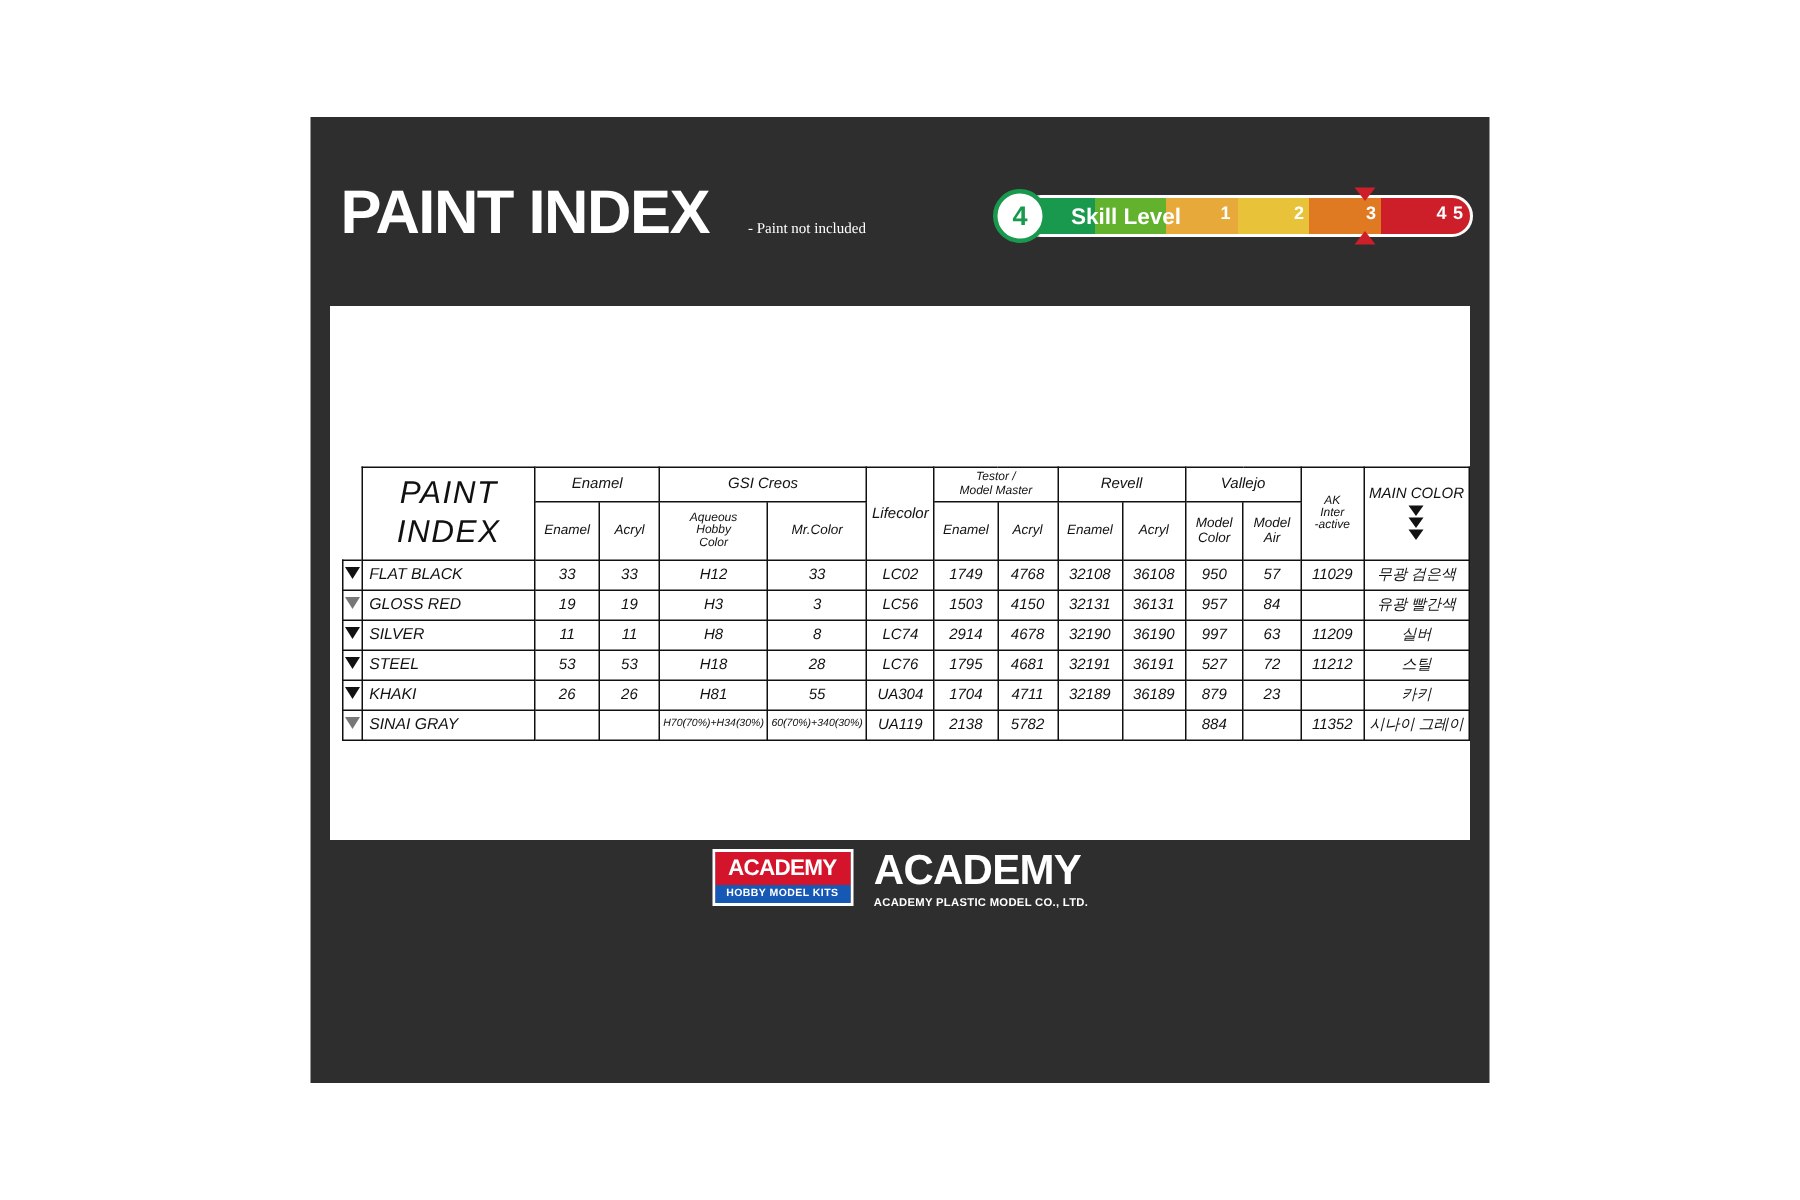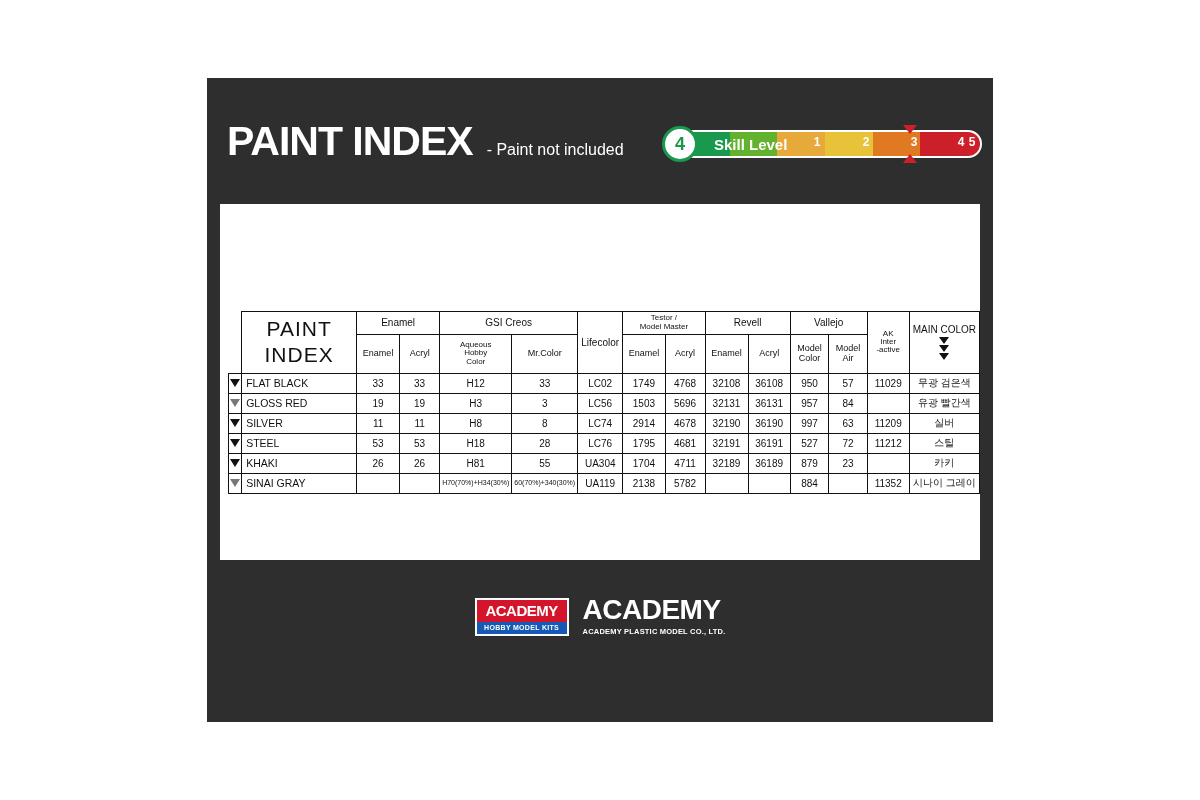"- Paint not included" #subtitle { font-family: Liberation Sans, sans-serif -> Liberation Serif, serif; font-size: 16px -> 10px; margin-left: 14px -> 26px }
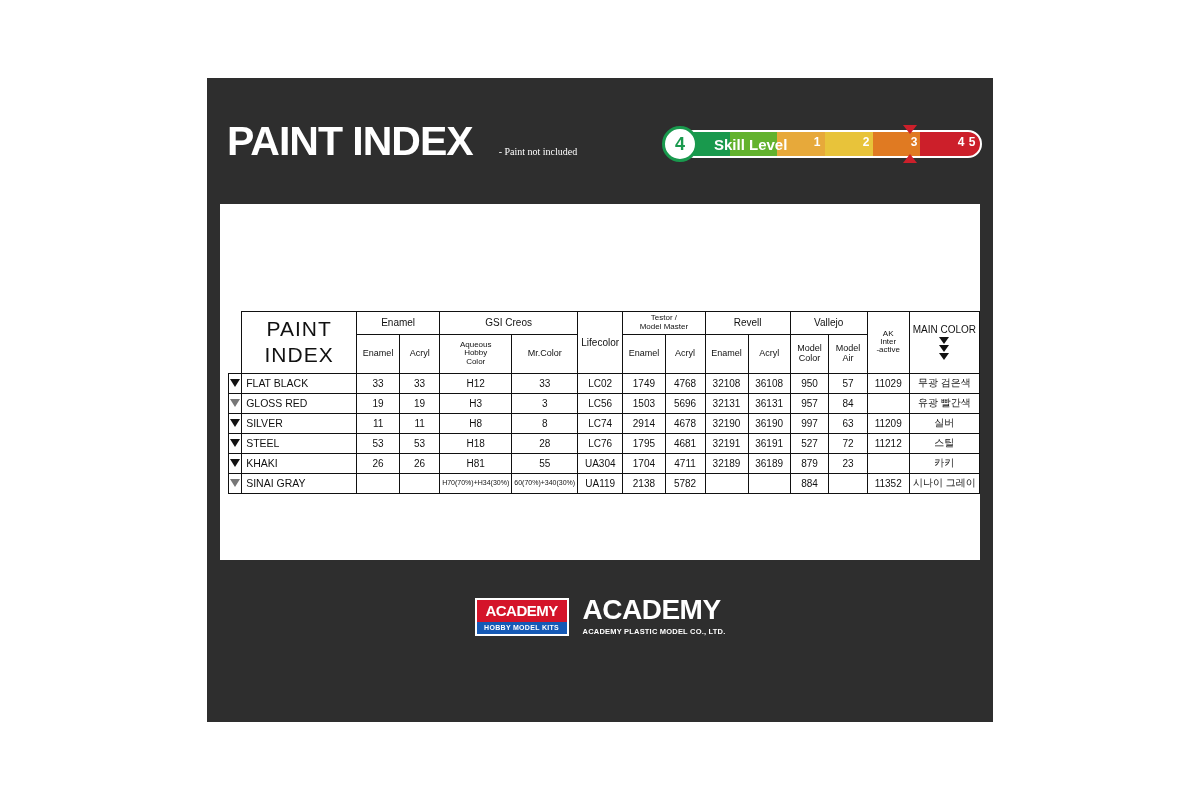"PAINT" #card { font-style: none -> italic }
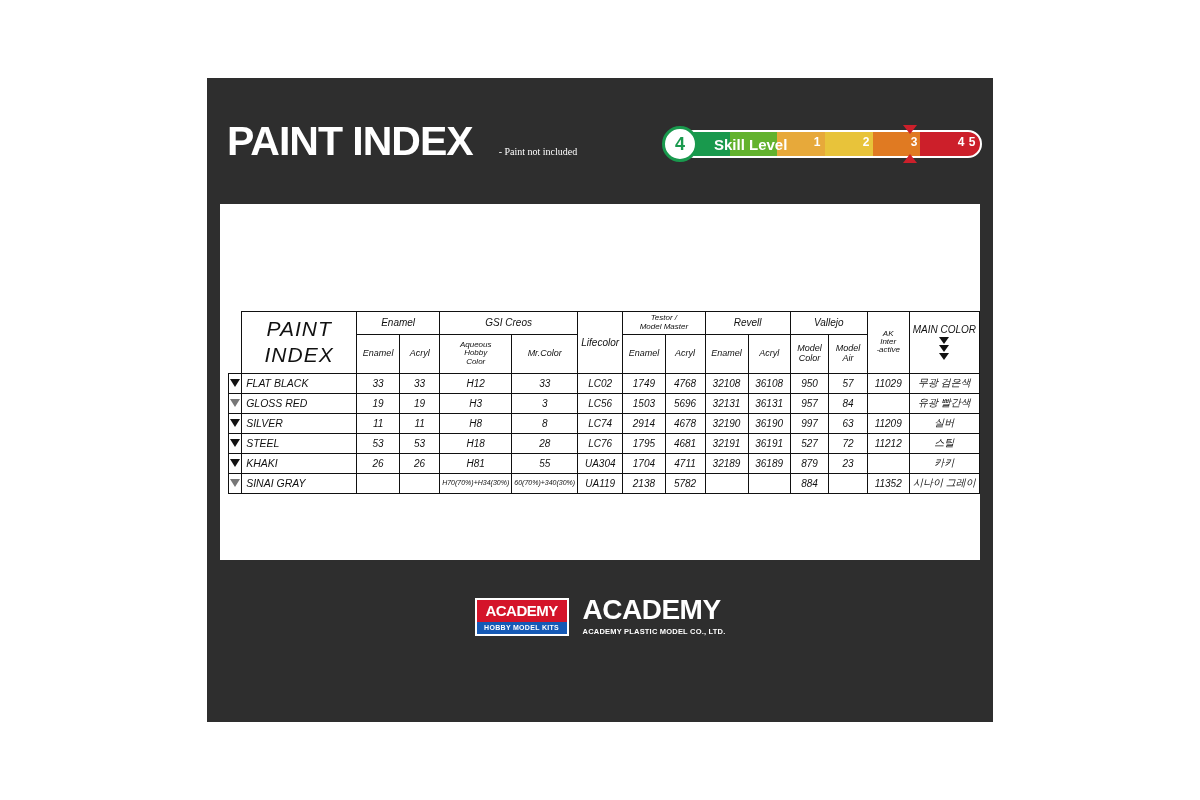"5696" td.data { text: 5696 -> 4150 }
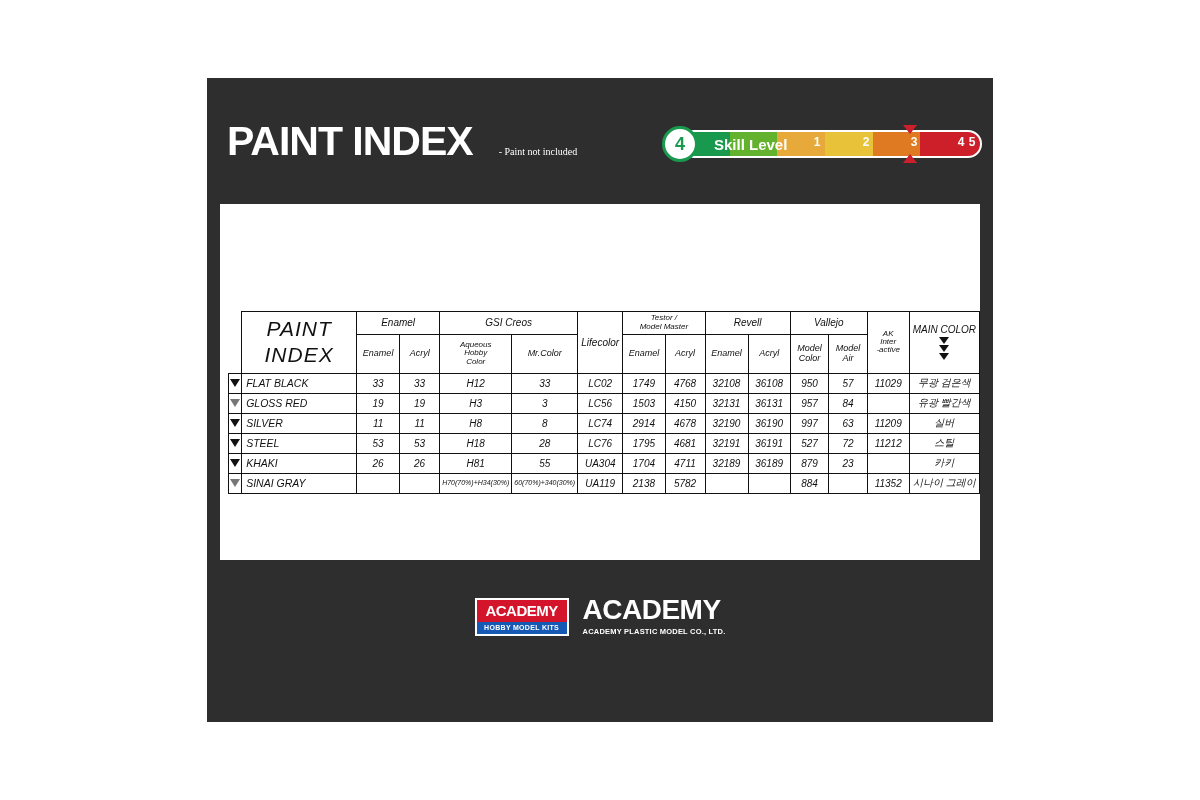"ACADEMY" #footer { align-items: flex-end -> flex-start }
